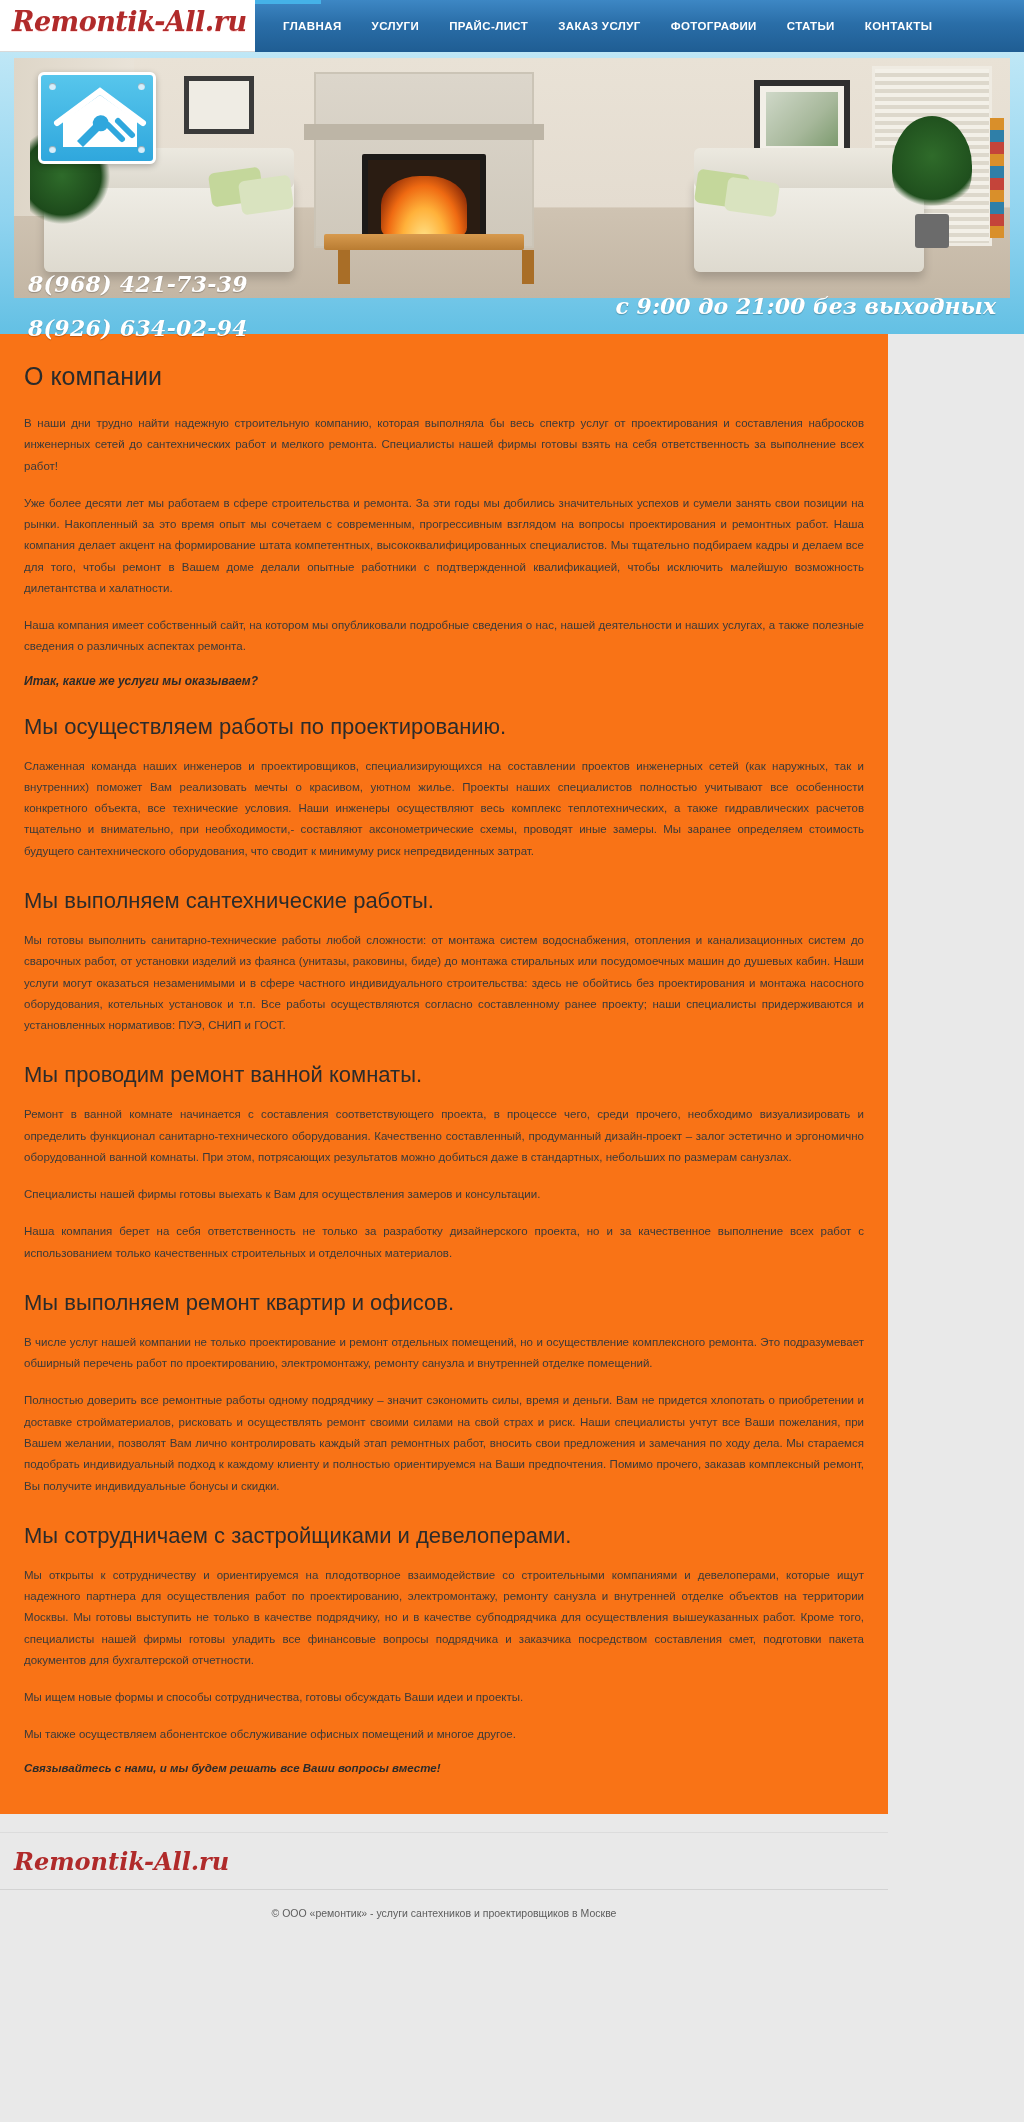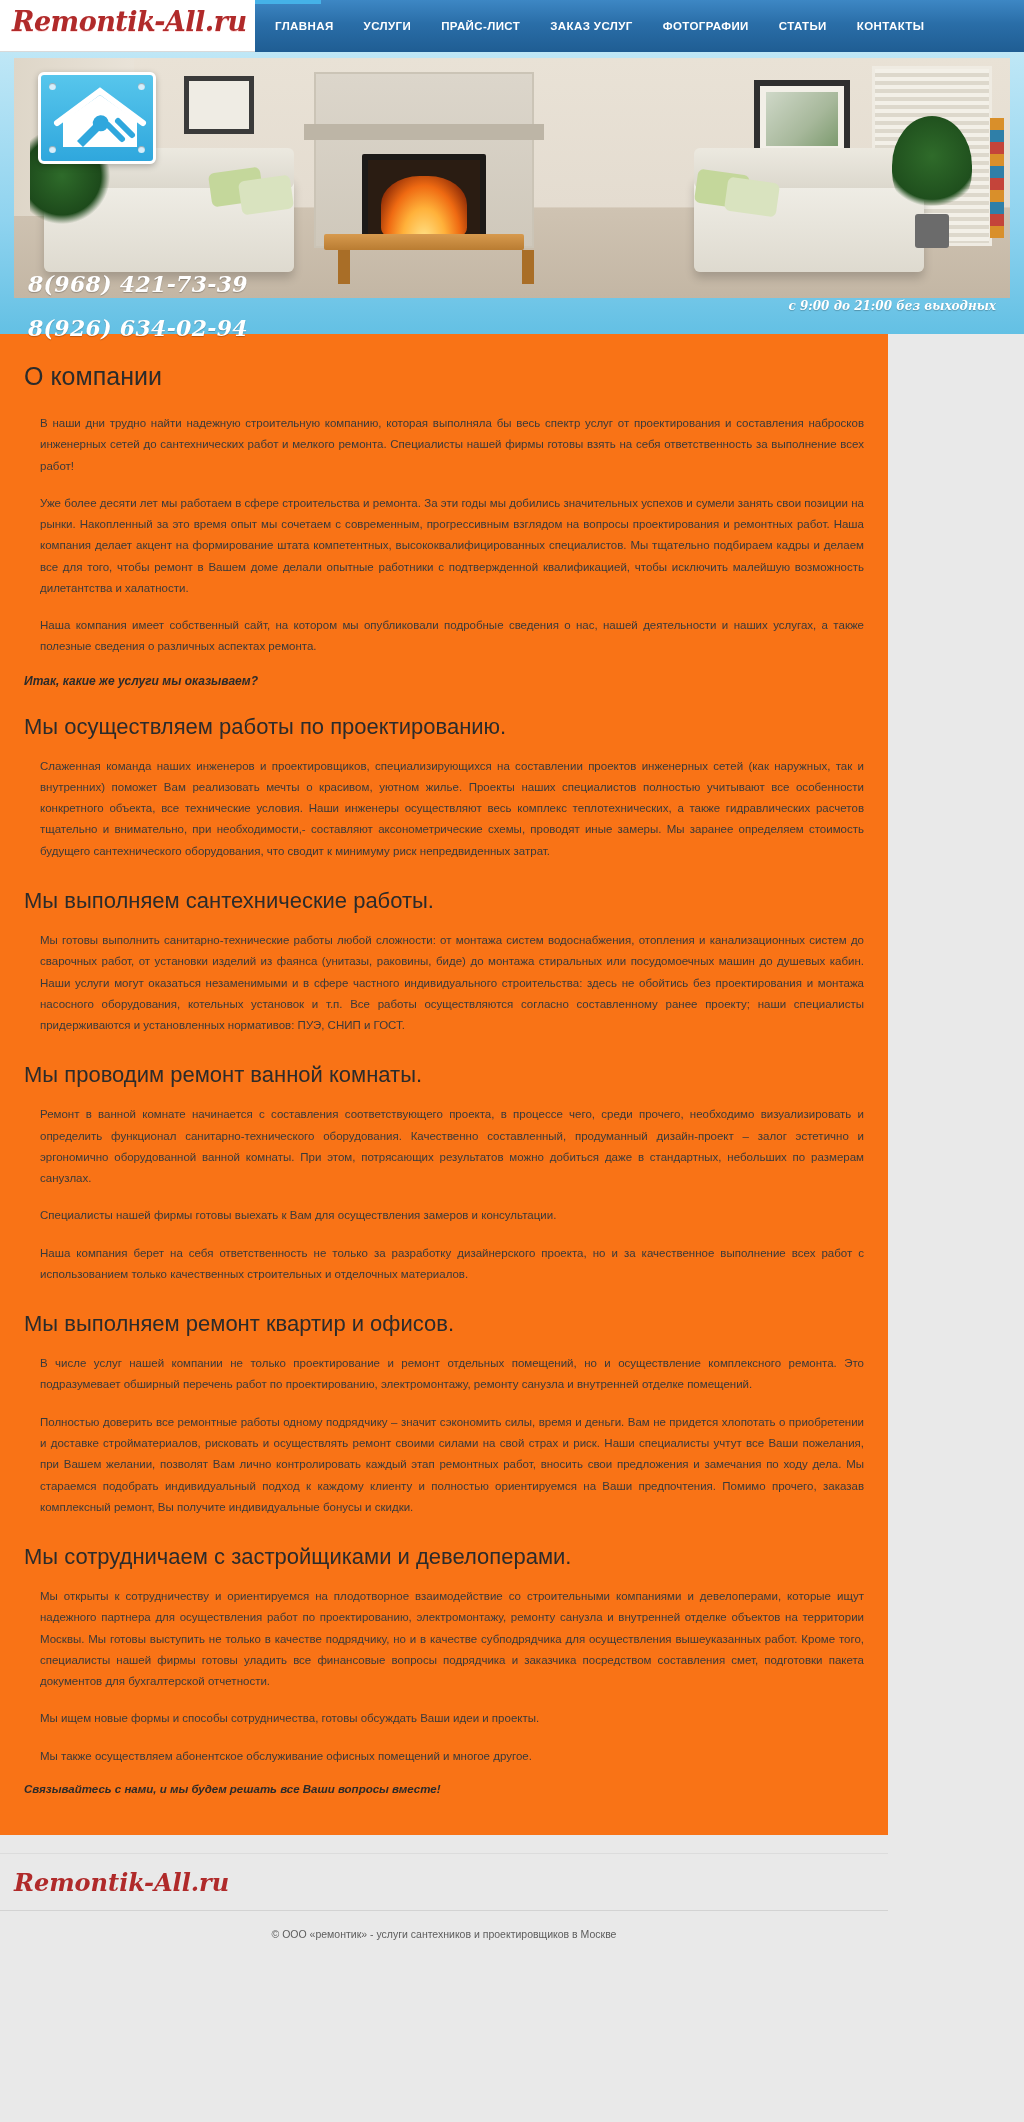"ГЛАВНАЯ" .nav { left: 260px -> 268px }
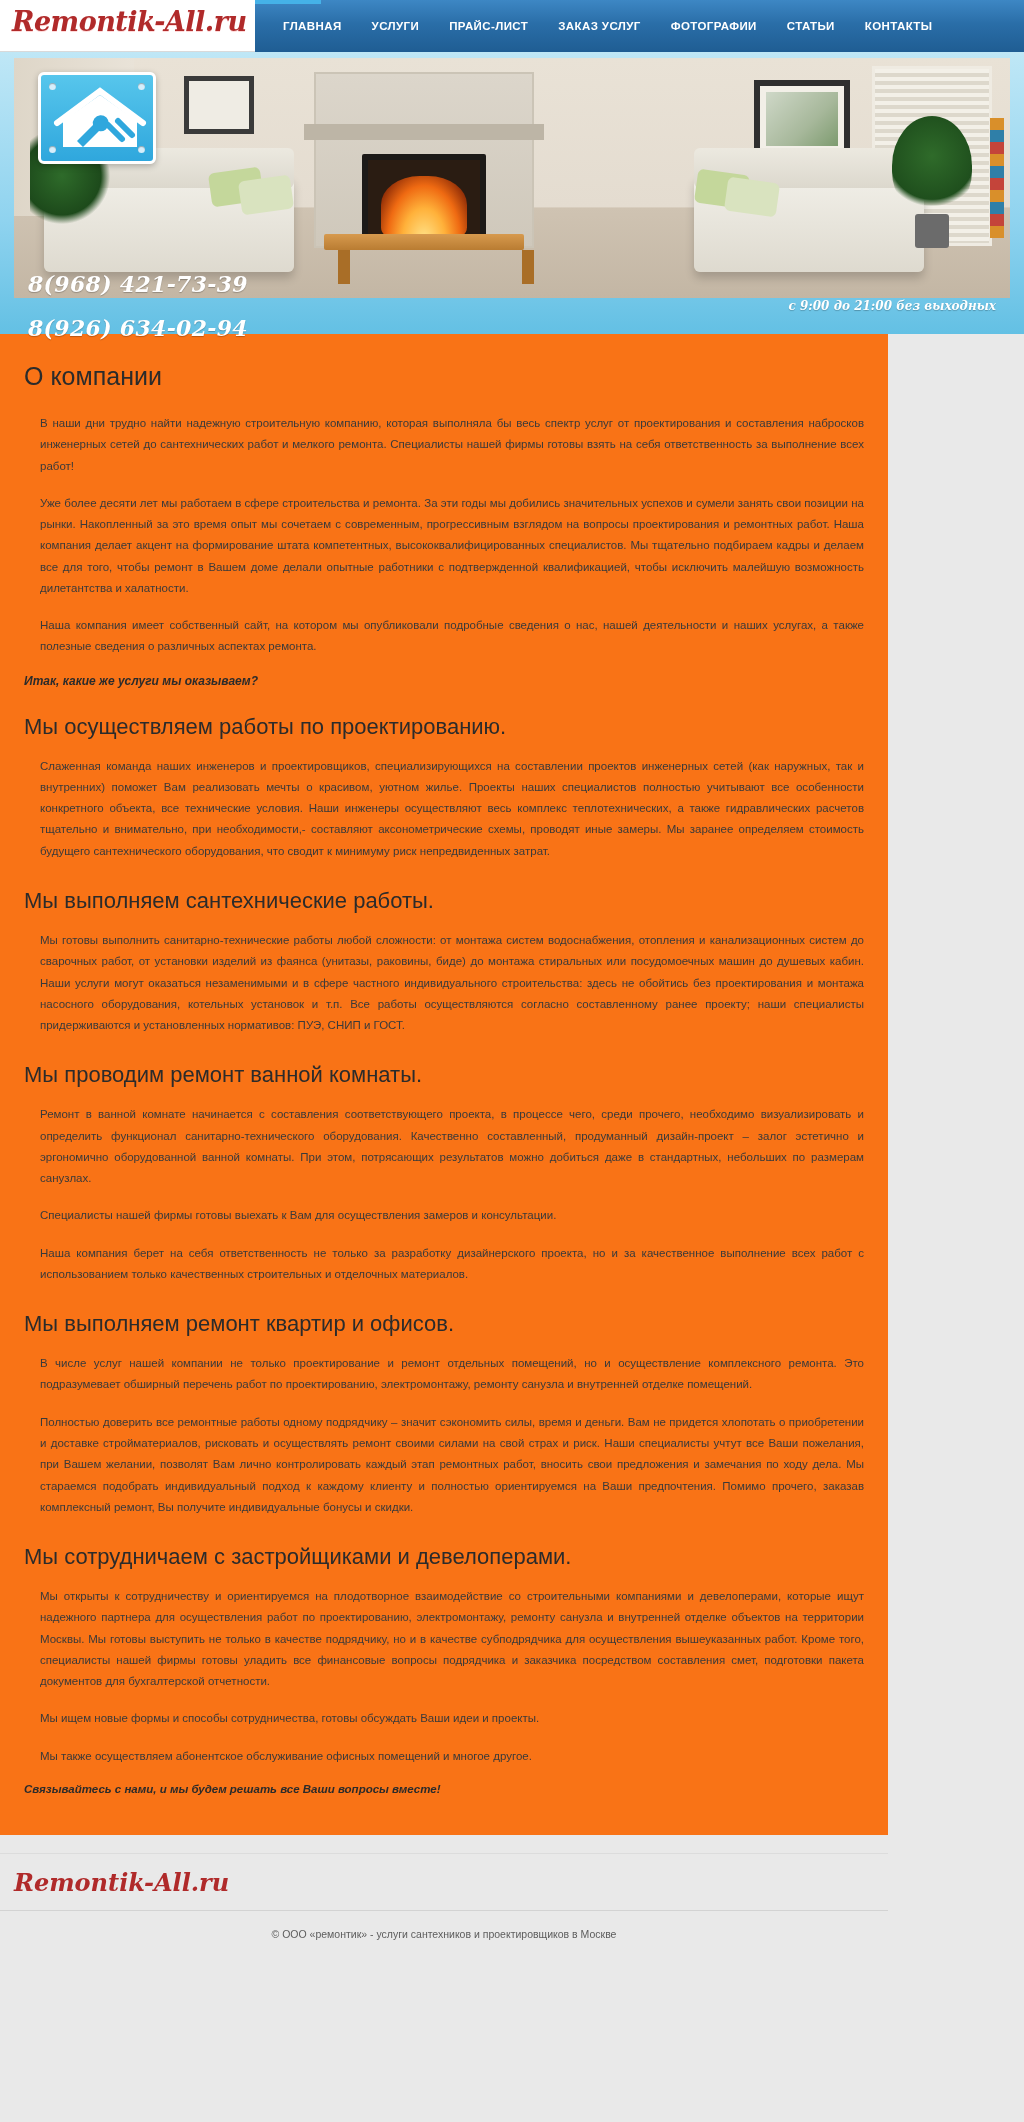"с 9:00 до 21:00 без" .hours { font-size: 12px -> 22px }
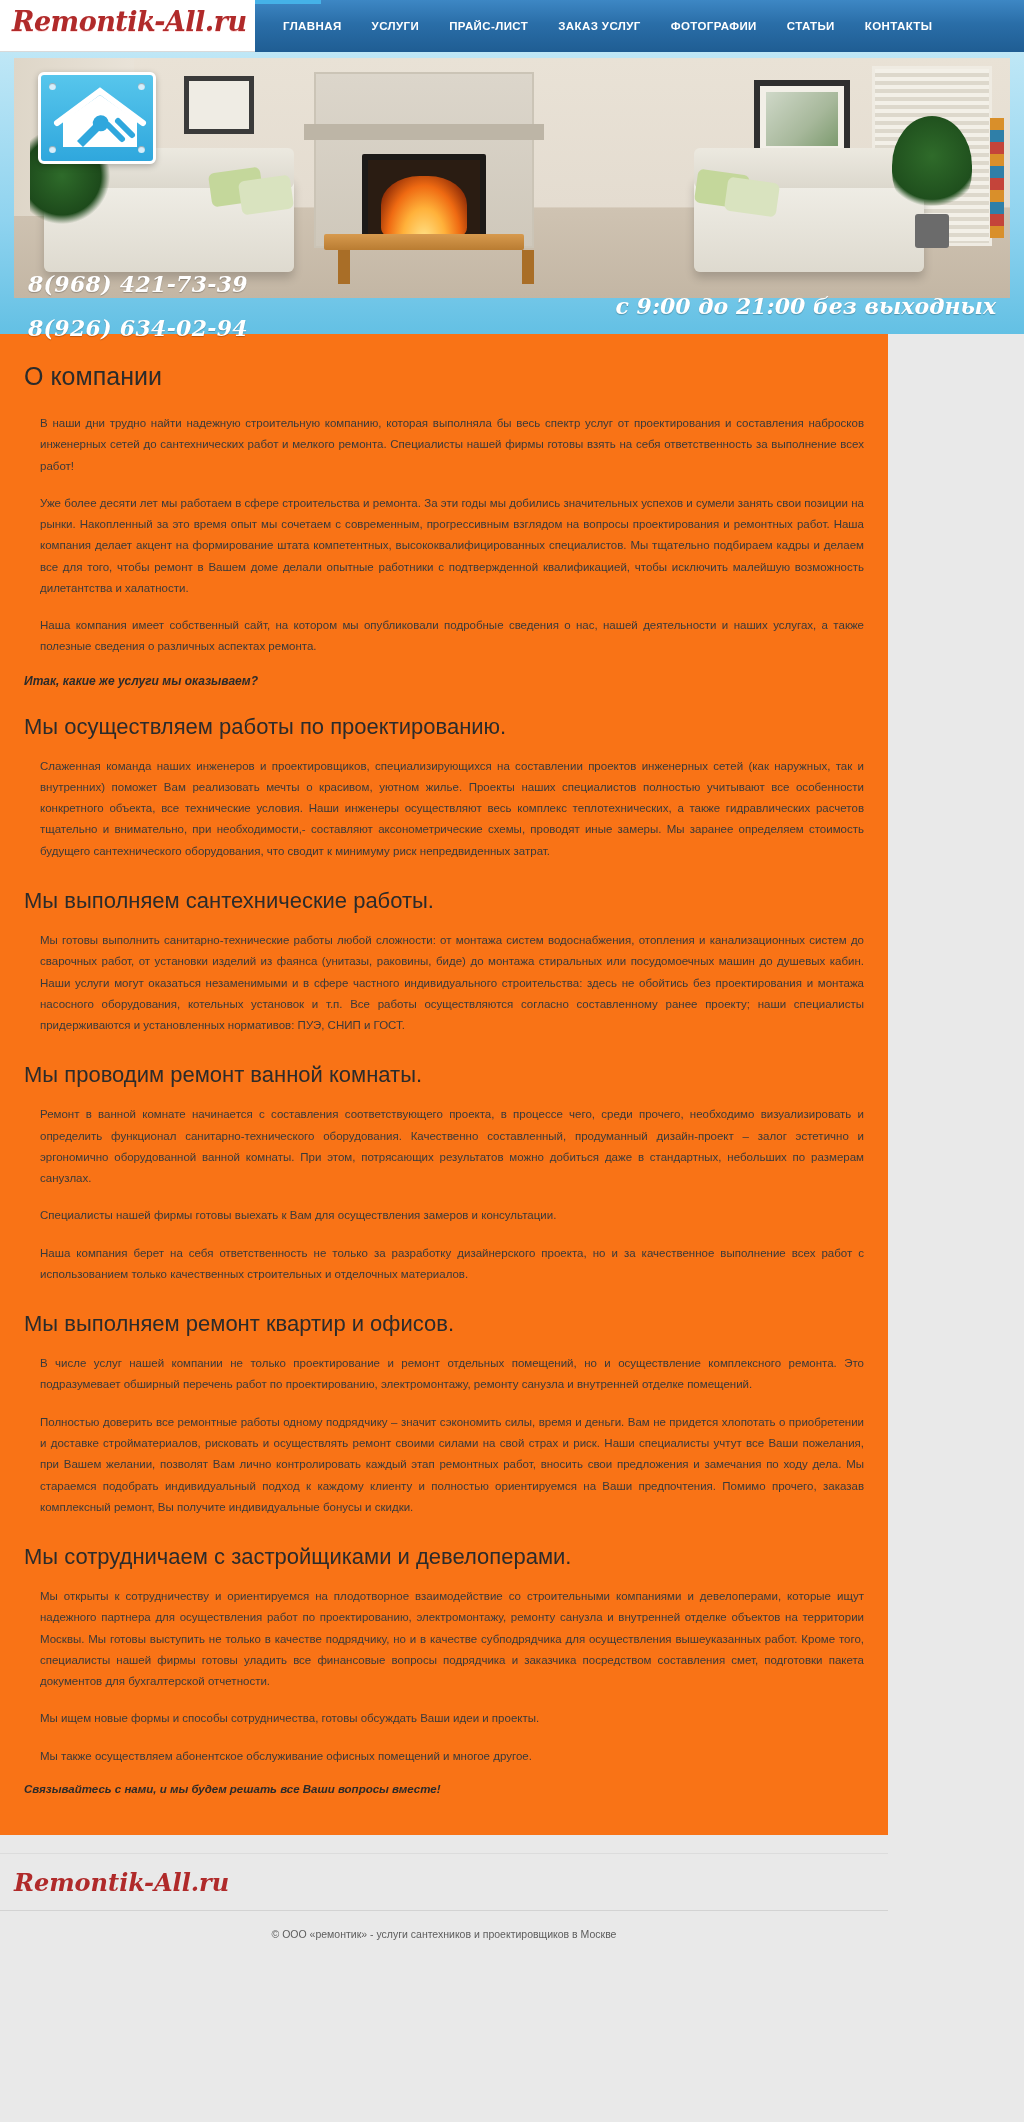"В наши дни трудно найти" p.body { margin: 0 0 16px 16px -> 0 0 16px 0 }
